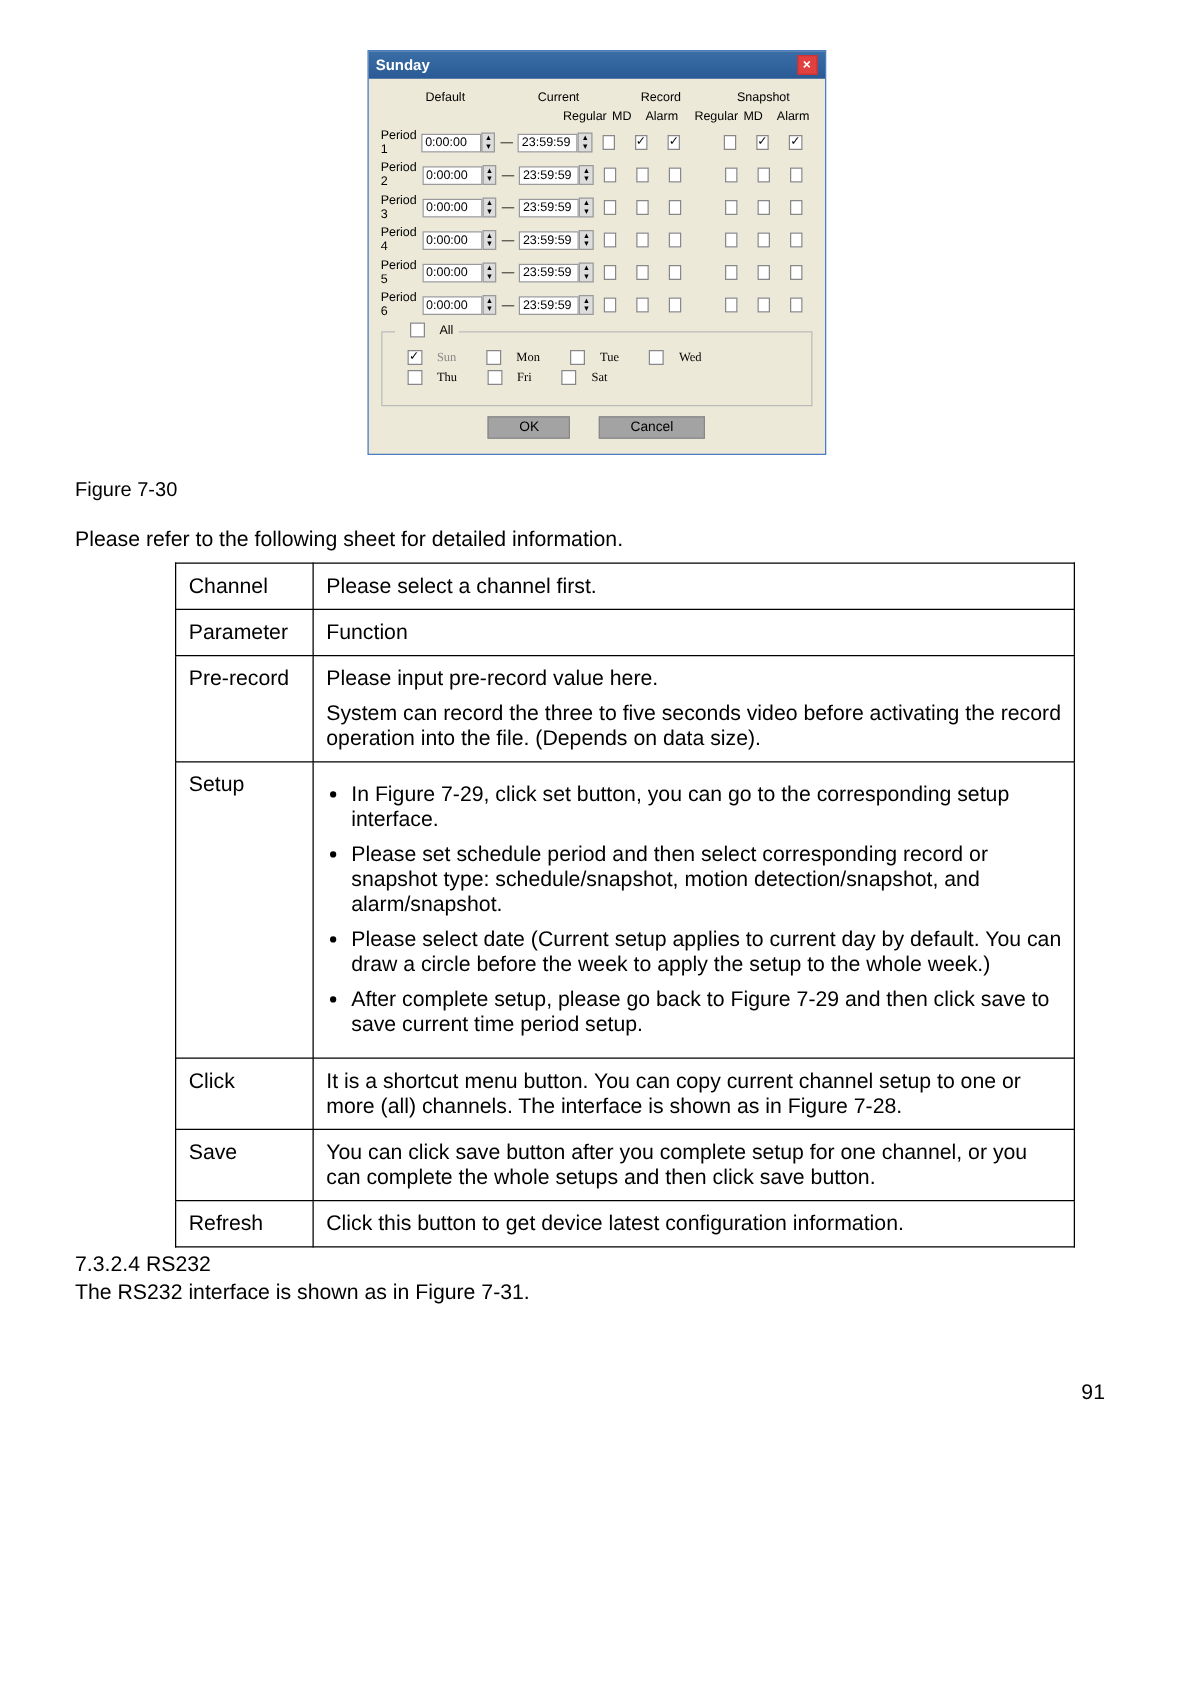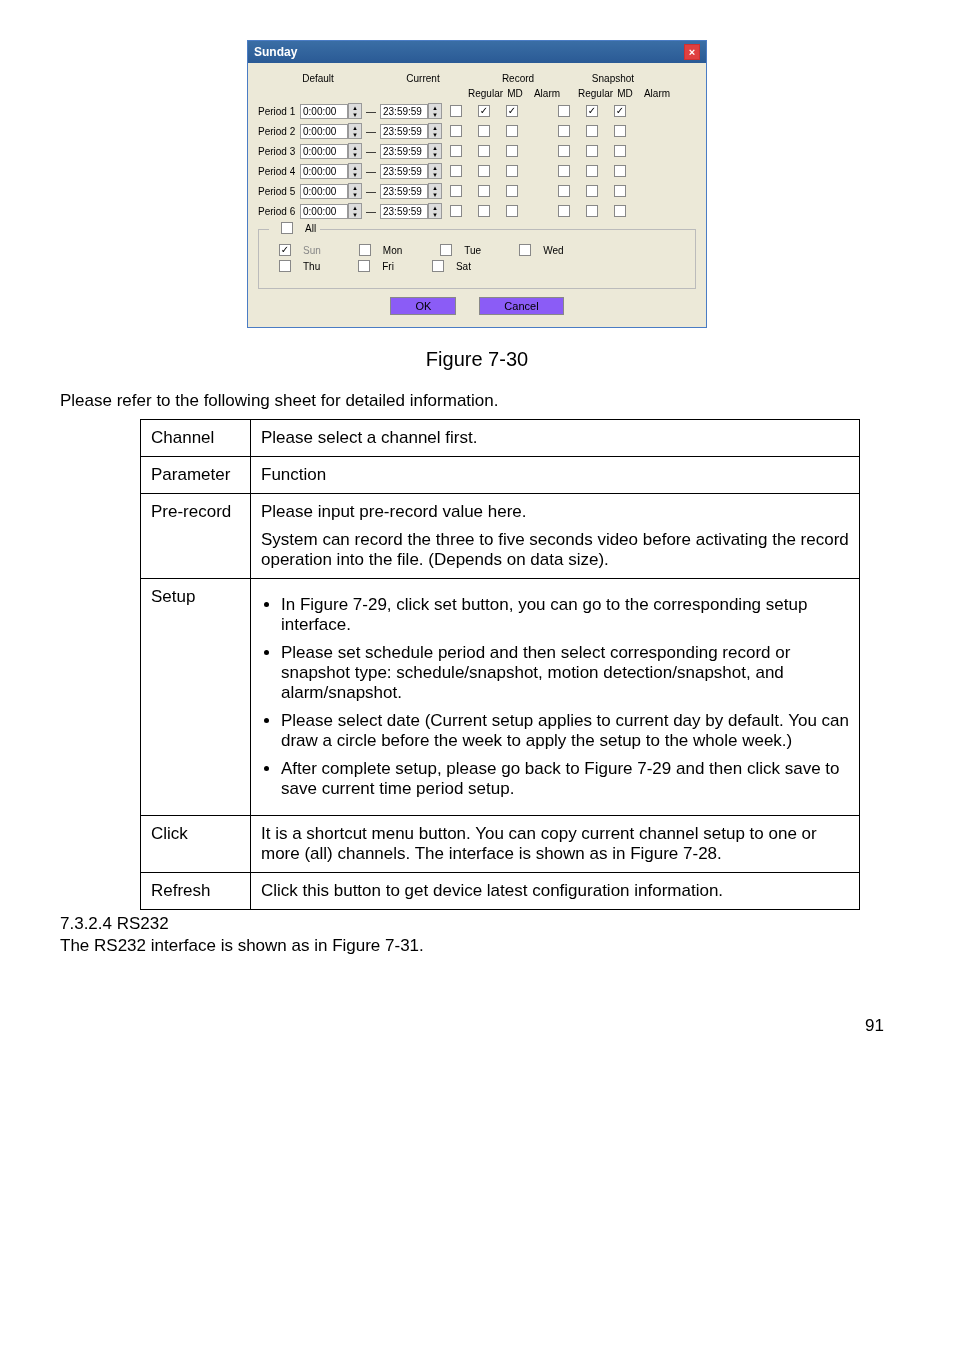"Sunday" .dialog { width: 460px -> 367px }
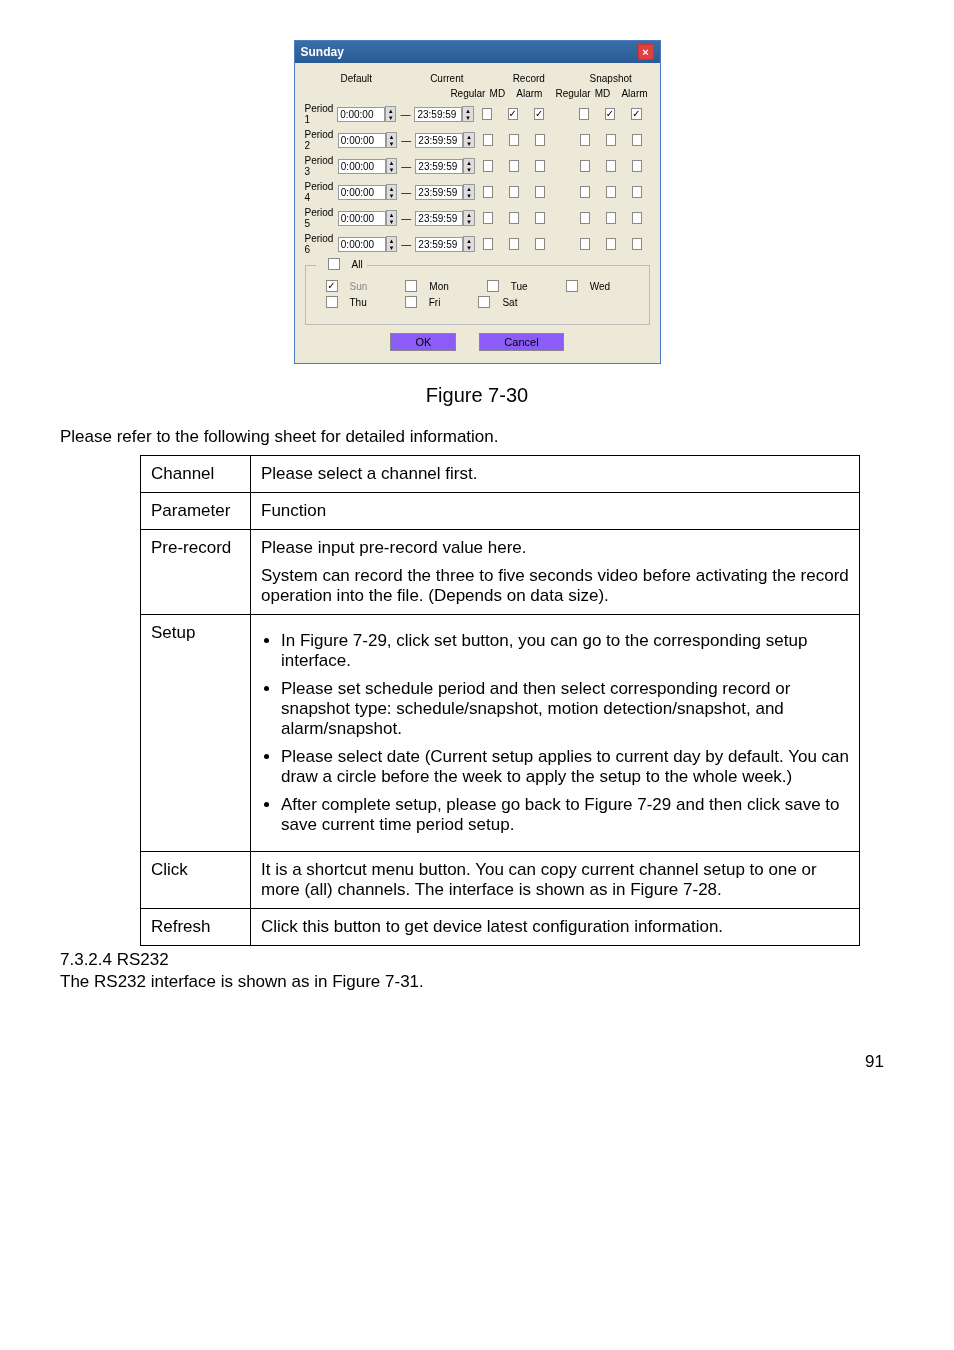"Sun" .dayrow { font-family: none -> Liberation Serif, serif; gap: 30px -> 16px }
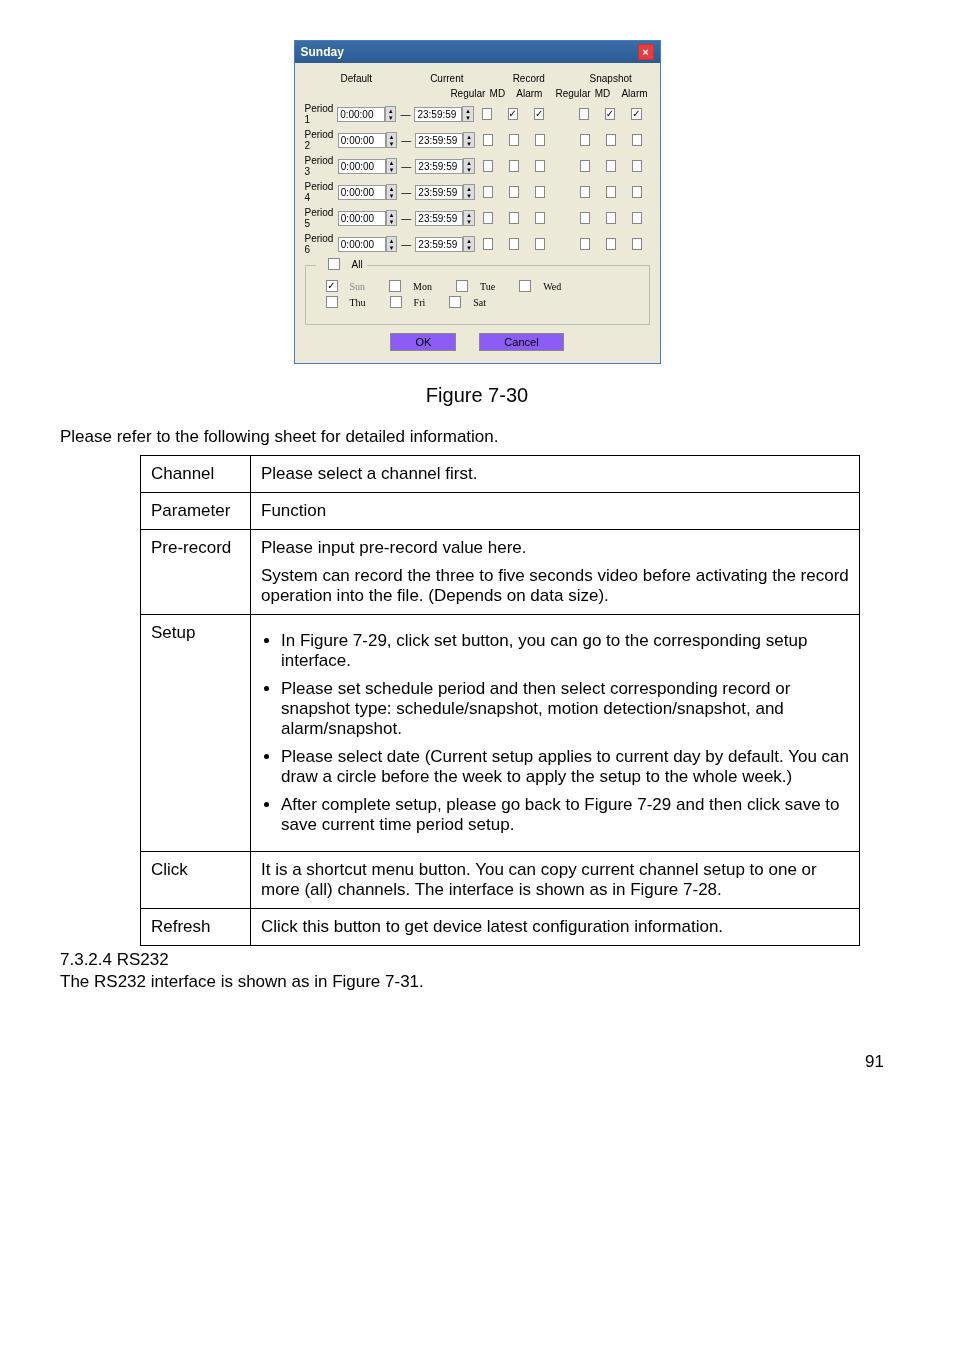"OK" .dlgbtn { background: #8b5cf6 -> #a3a3a3 }
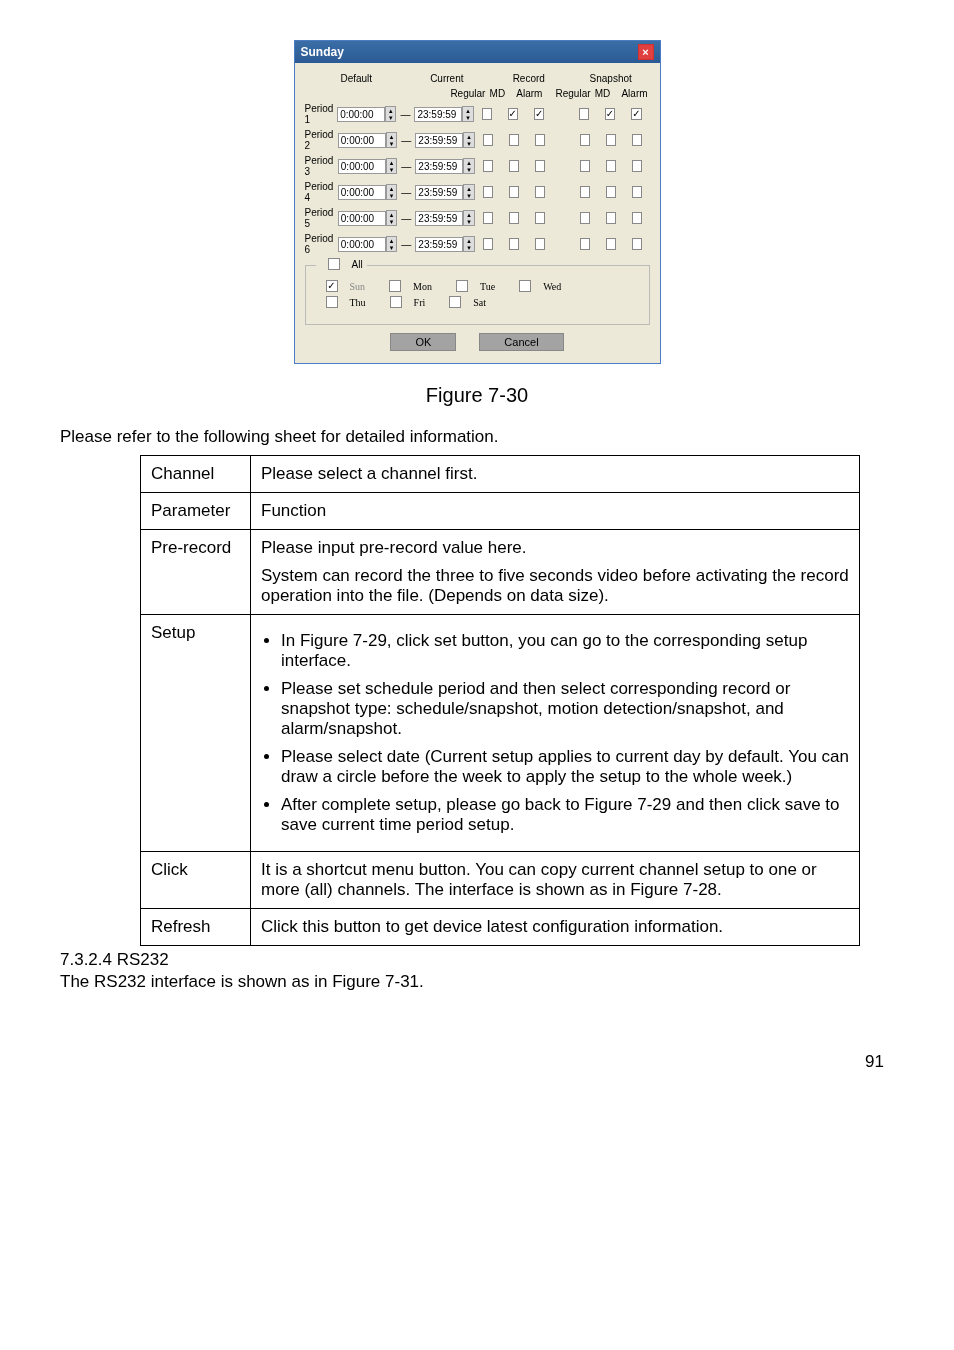"Figure 7-30" .figcap { font-size: 20px -> 16px; text-align: center -> none }
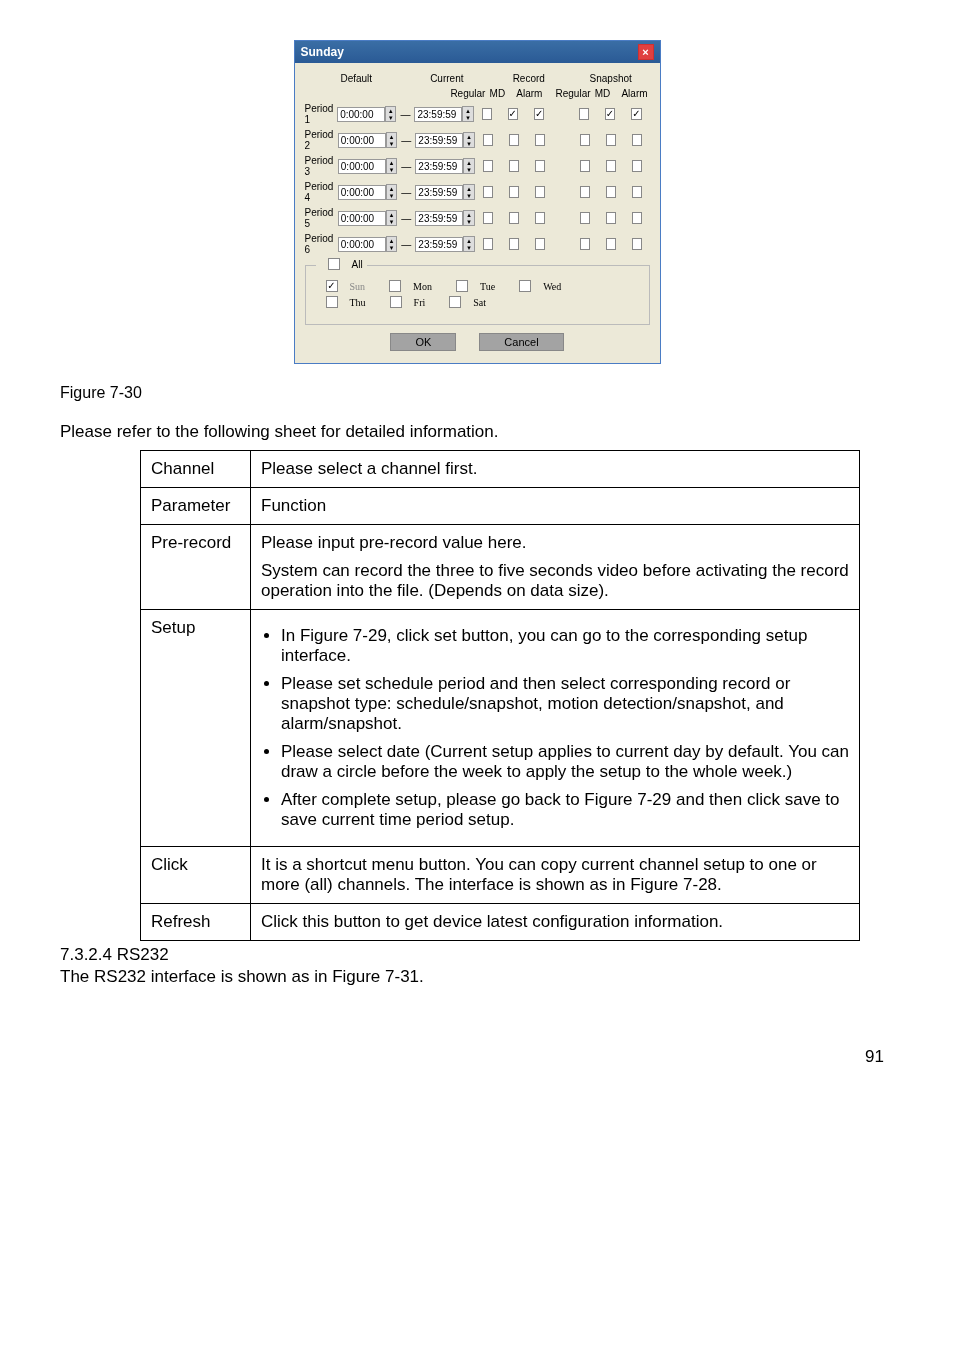"Save" tr { html: none -> <tr> <td>Save</td> <td>You can click save button after you complete setup for one channel, or you can complete the whole setups and then click save button.</td> </tr> }
